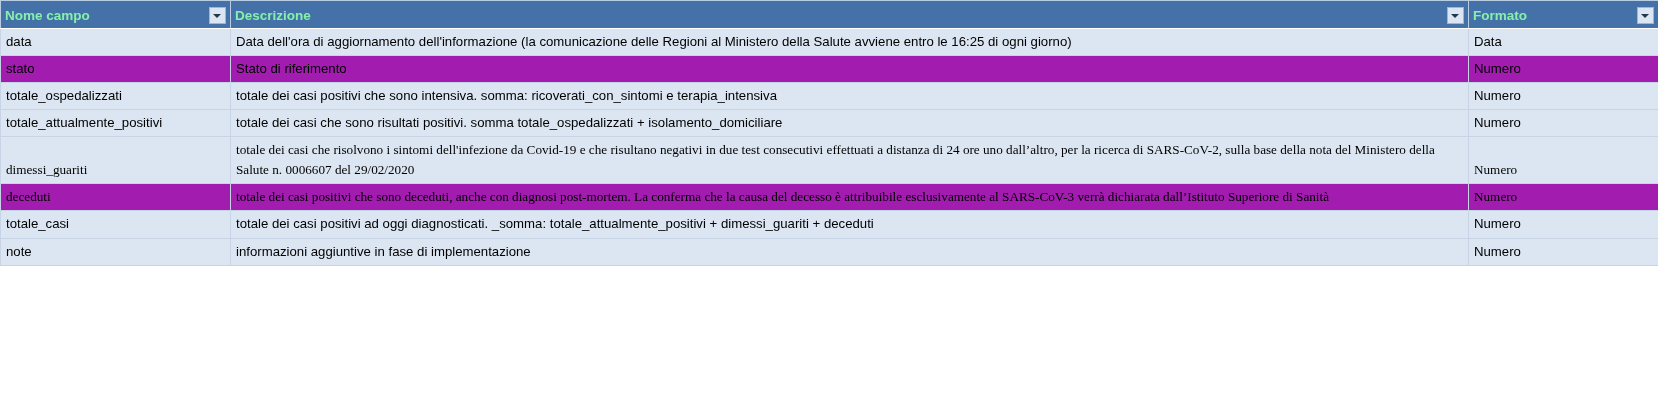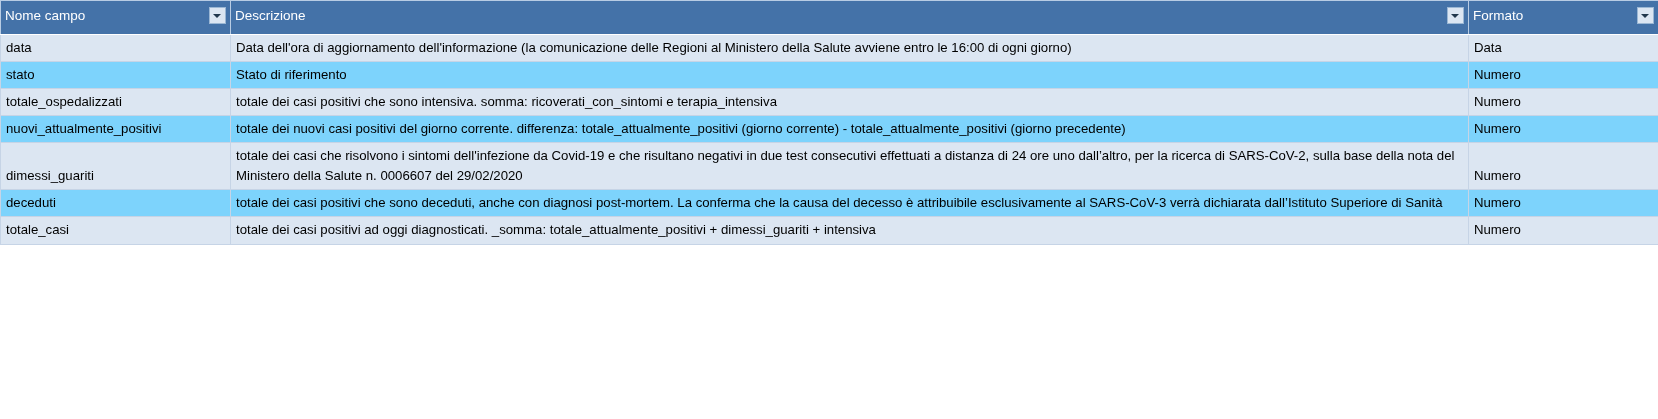"Nome campo" thead th { color: #ffffff -> #86efac; font-weight: normal -> bold; padding: 3px 4px 8px 4px -> 3px 4px 2px 4px }
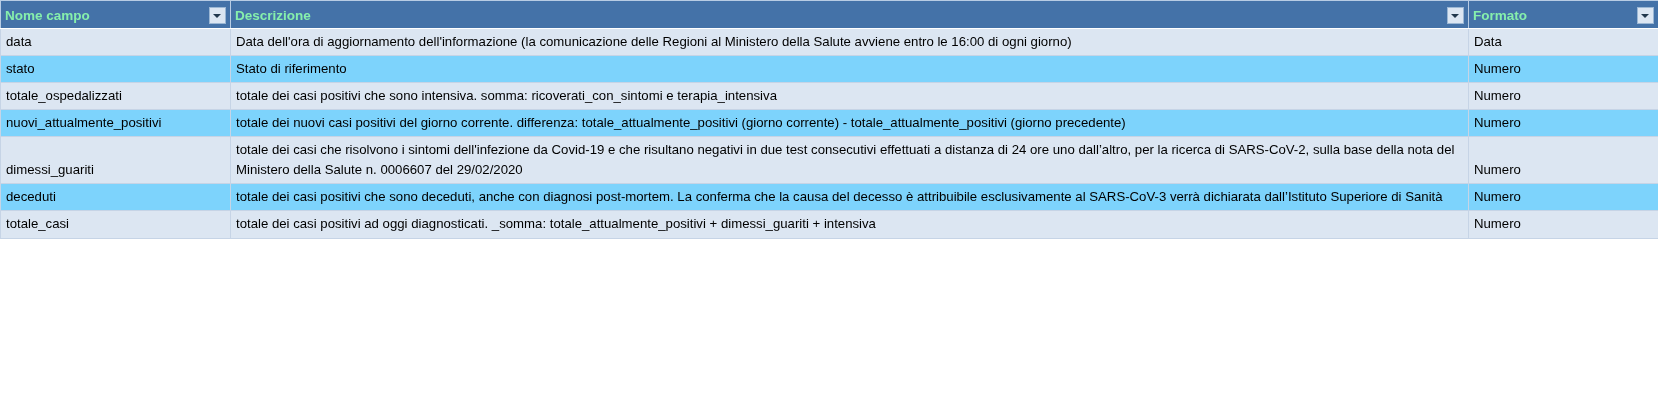"Data dell'ora di aggiornamento" td.desc { text: 16:00 -> 16:25 }
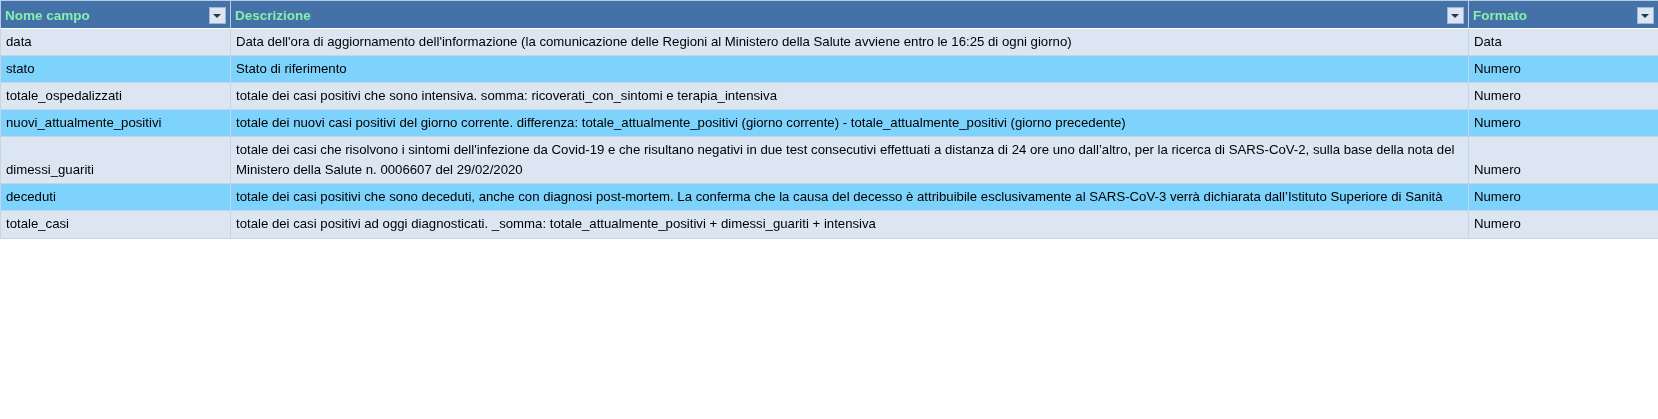"stato" tbody tr.even td { background: #7dd3fc -> #a21caf }
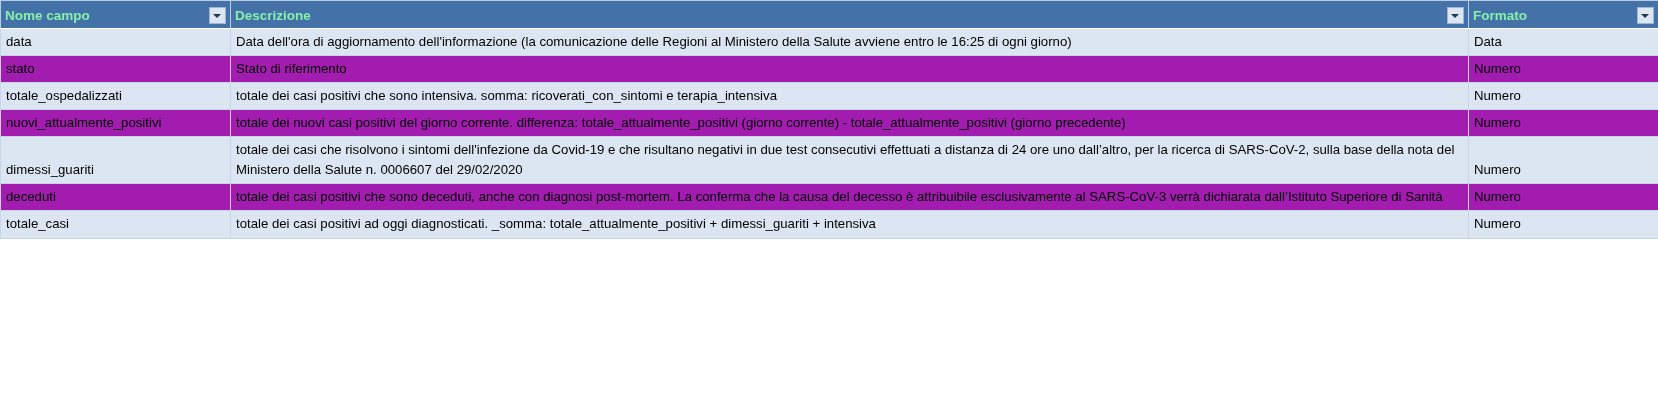"totale_attualmente_positivi" tr.odd { html: none -> <tr> <td>totale_attualmente_positivi</td> <td>totale dei casi che sono risultati positivi. somma totale_ospedalizzati + isolamento_domiciliare</td> <td>Numero</td> </tr> }
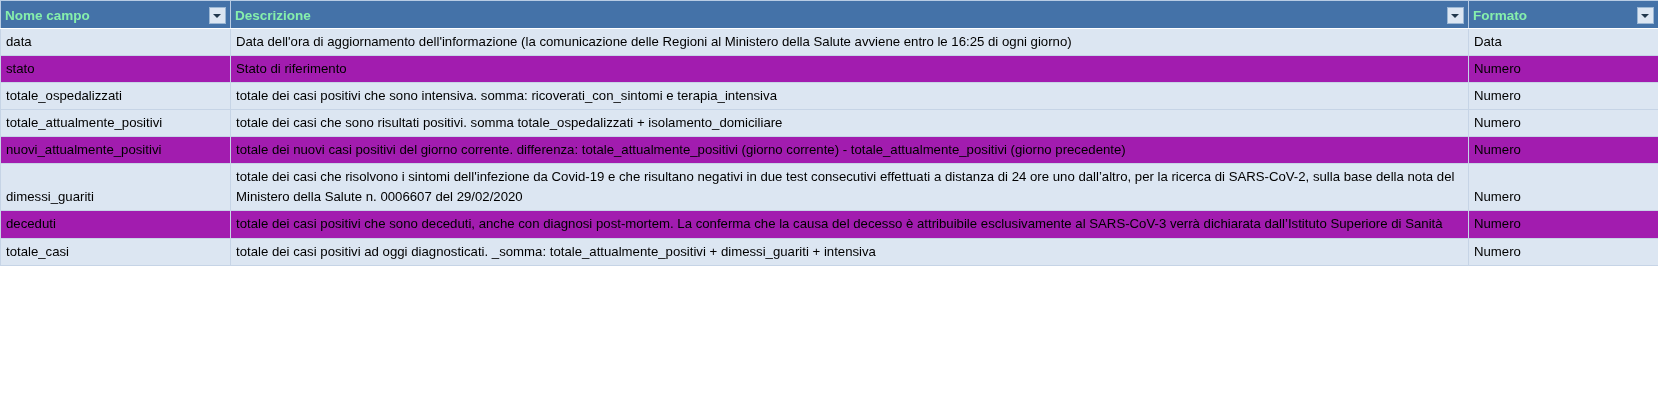"nuovi_attualmente_positivi" tr.even { html: <tr> <td>nuovi_attualmente_positivi</td> <td>totale dei nuovi casi positivi del giorno corrente. differenza: totale_attualmente_positivi (giorno corrente) - totale_attualmente_positivi (giorno precedente)</td> <td>Numero</td> </tr> -> none }
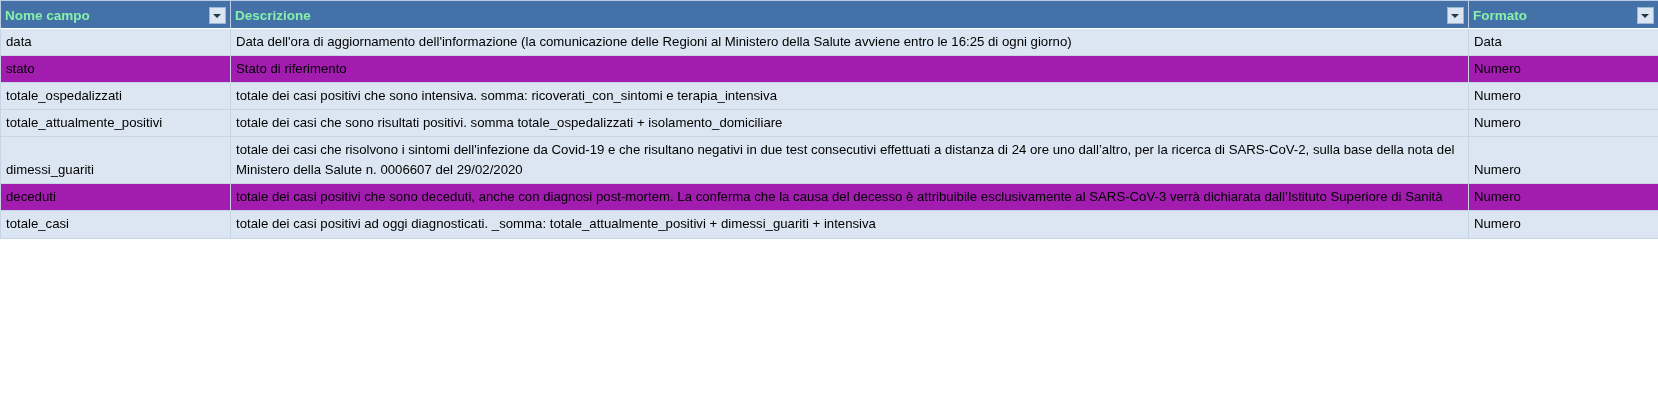"totale dei casi che risolvono" td.tall { font-family: none -> Liberation Serif, serif }
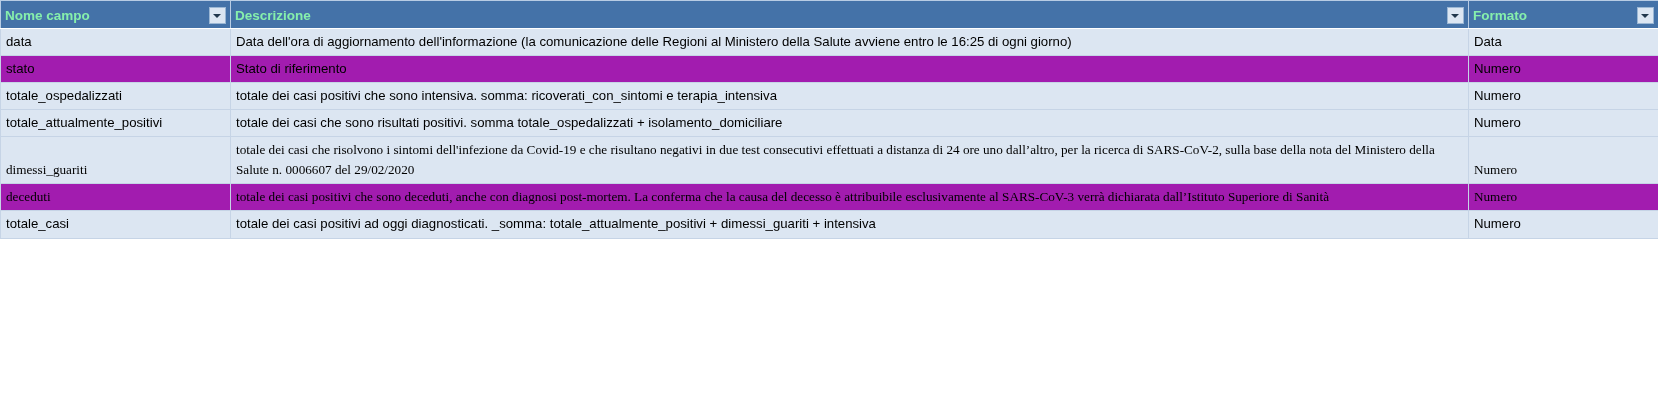"totale dei casi positivi ad" td.desc { text: intensiva -> deceduti }
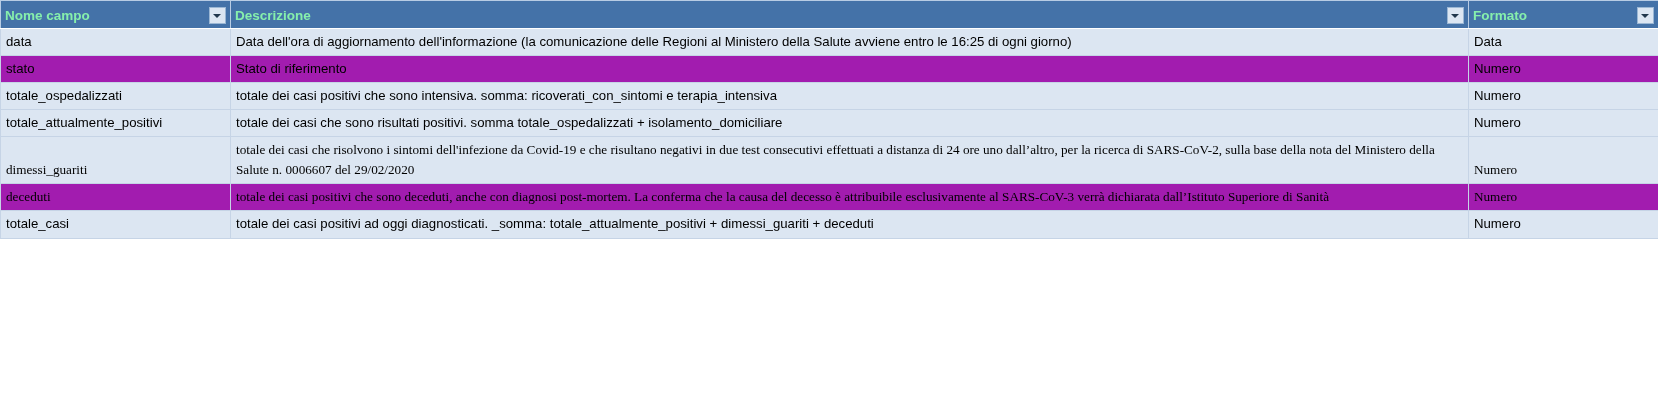"note" tr.odd { html: none -> <tr> <td>note</td> <td>informazioni aggiuntive in fase di implementazione</td> <td>Numero</td> </tr> }
